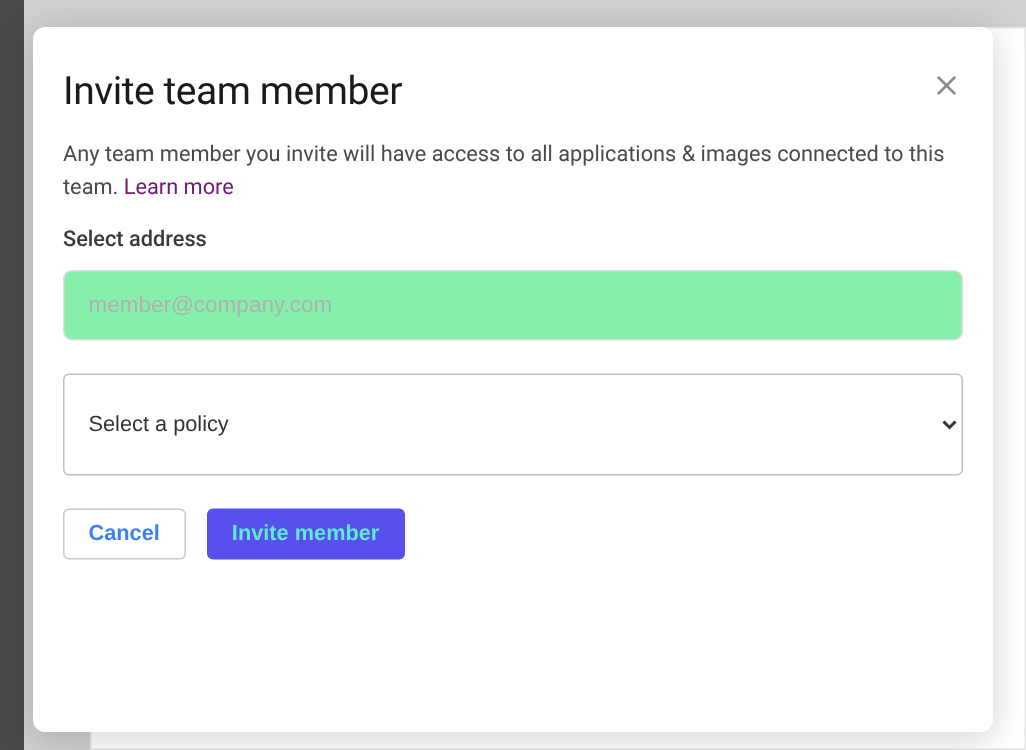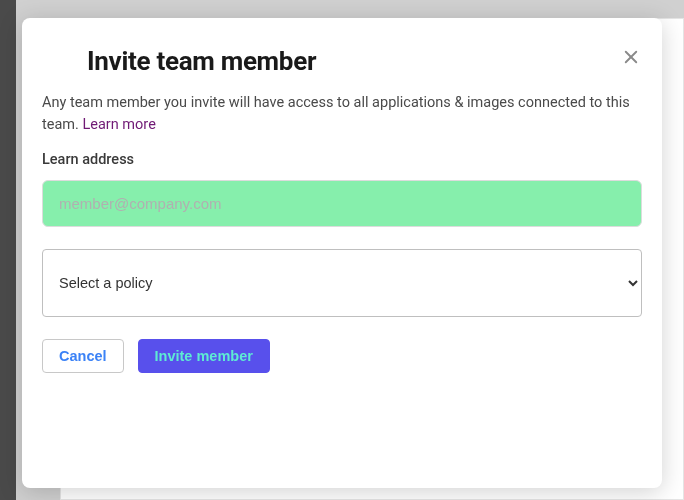"Invite team member" .modal-title { font-weight: 700 -> 400; margin-left: 45px -> none }
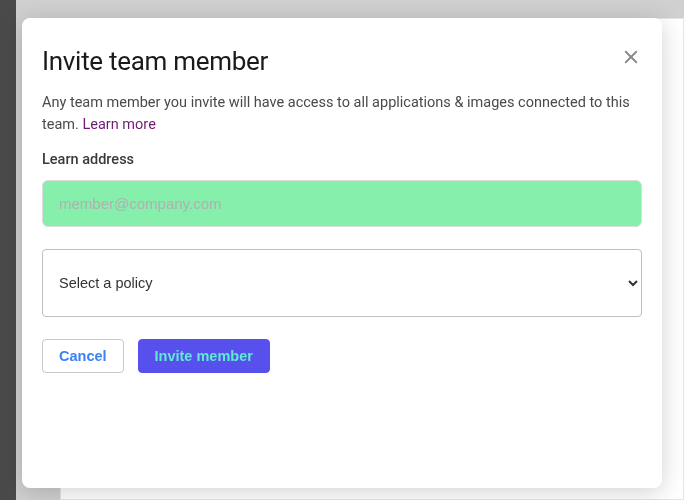"Learn address" label.field-label { text: Learn -> Select }
